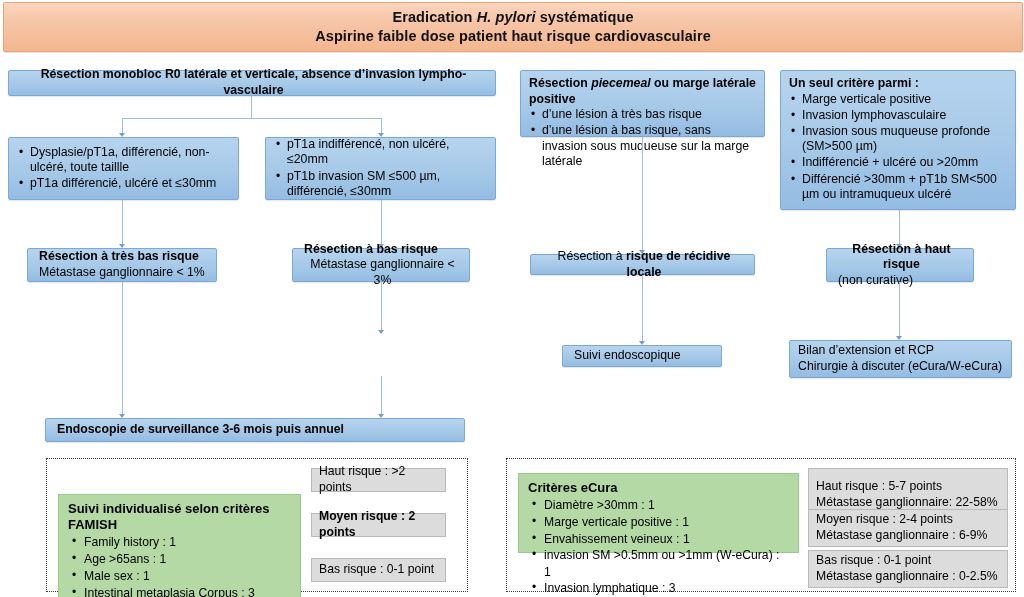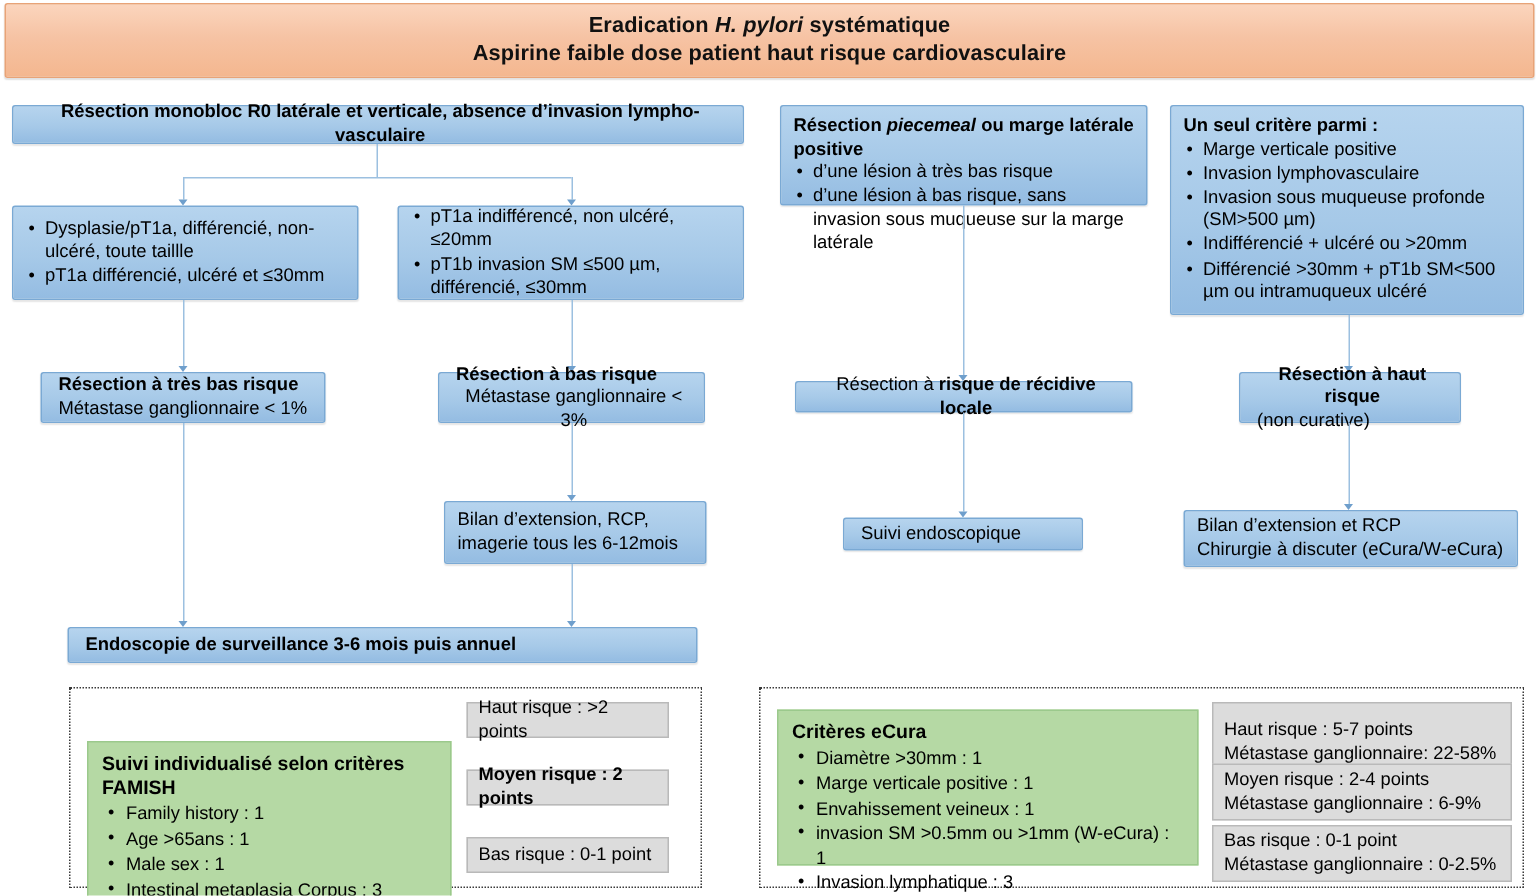"Bilan d’extension, RCP," div.node { html: <div> <div>Bilan d’extension, RCP,</div> <div>imagerie tous les 6-12mois</div> </div> -> none }
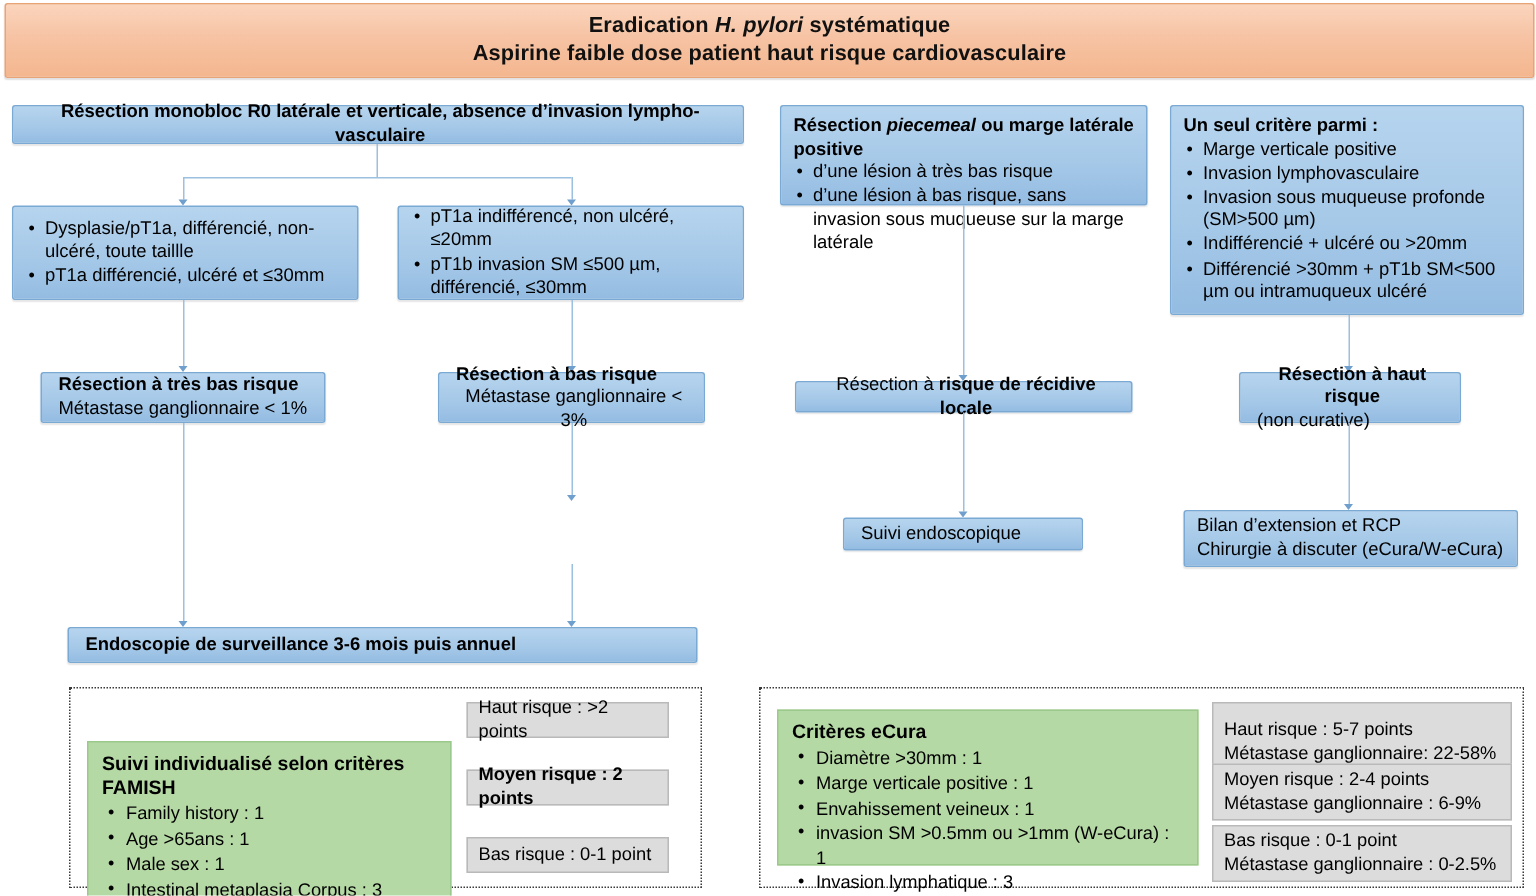"Critères eCura" div.green { height: 104px -> 80px }
